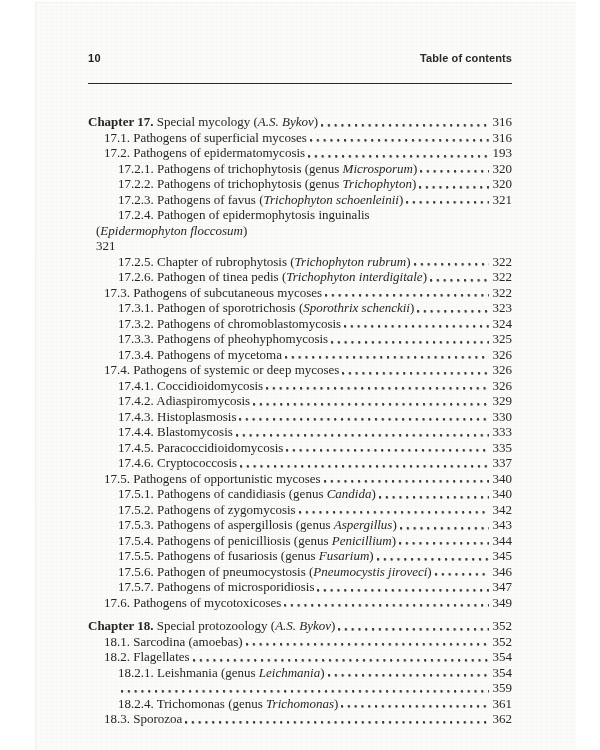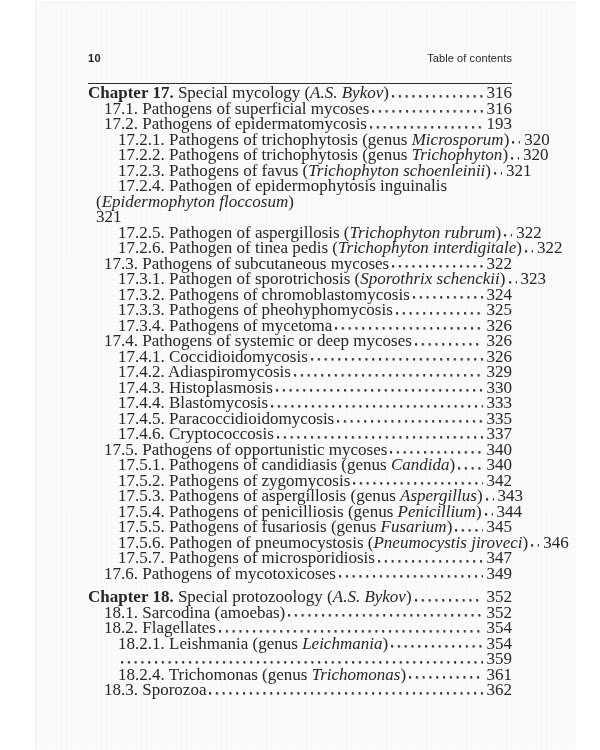"Table of contents" .running-header .title { font-weight: normal -> bold }
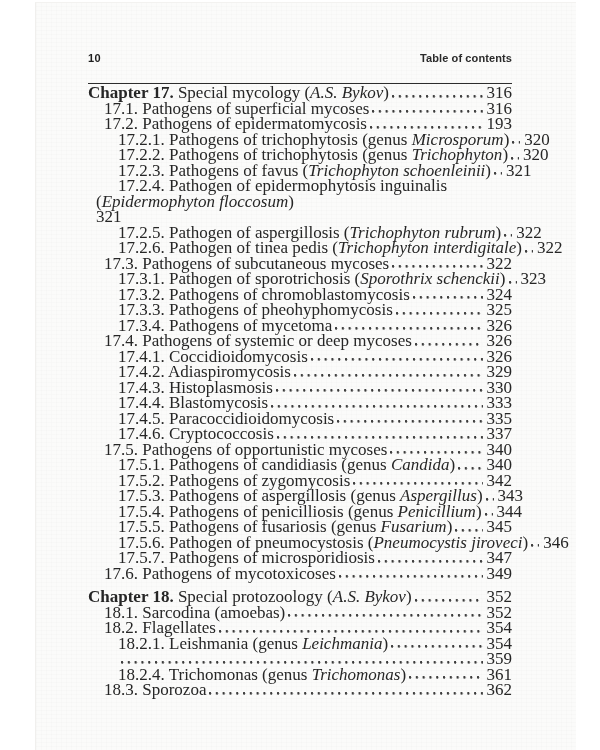"Chapter 17. Special mycology (A.S." .toc { font-size: 17px -> 13px; margin-top: 1px -> 30px }
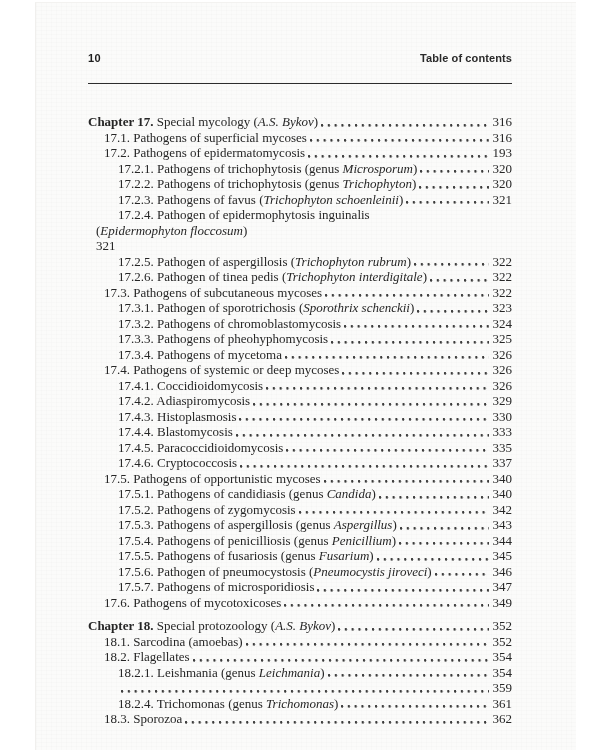"17.2.5. Pathogen of aspergillosis (" span { text: Pathogen of aspergillosis -> Chapter of rubrophytosis }
